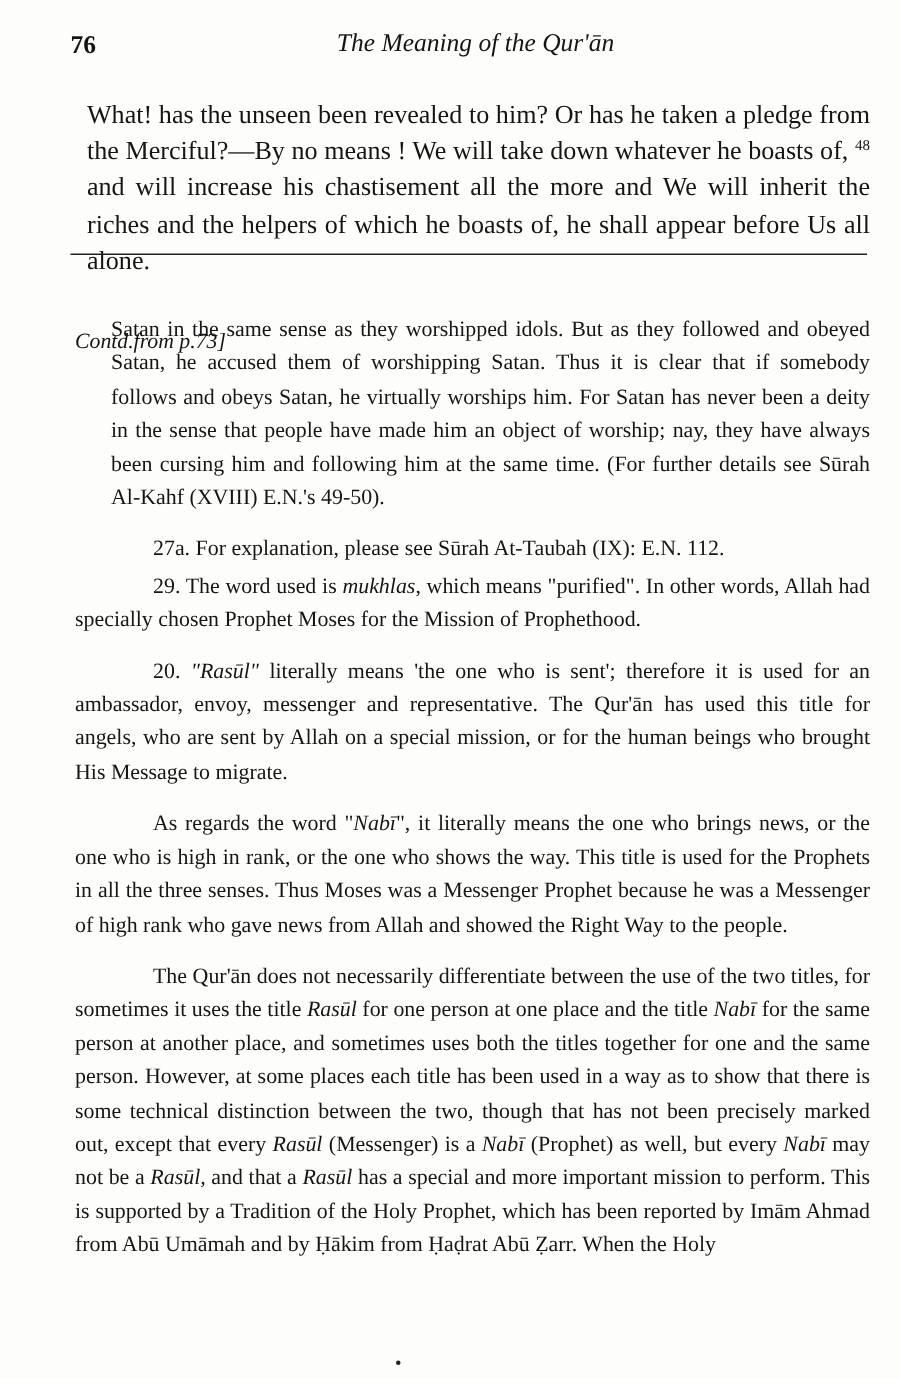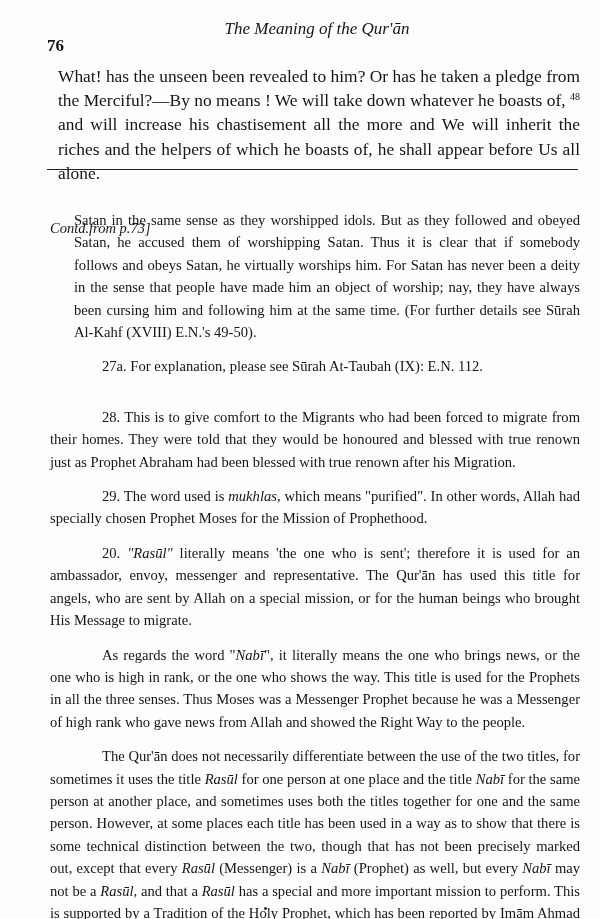"76" .page-number { top: 36px -> 20px }
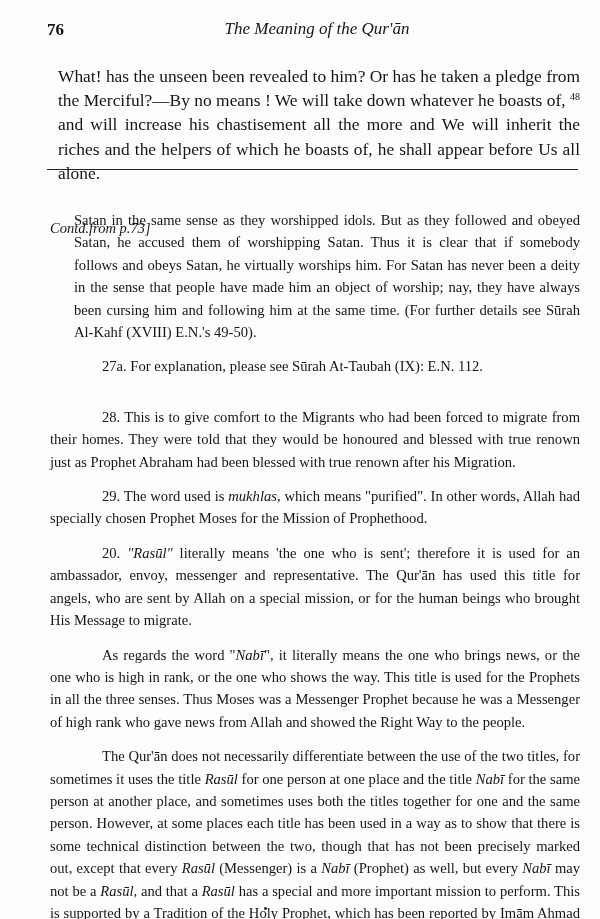"27a. For explanation, please see" .notes p.tight { margin-bottom: 28px -> 2px }
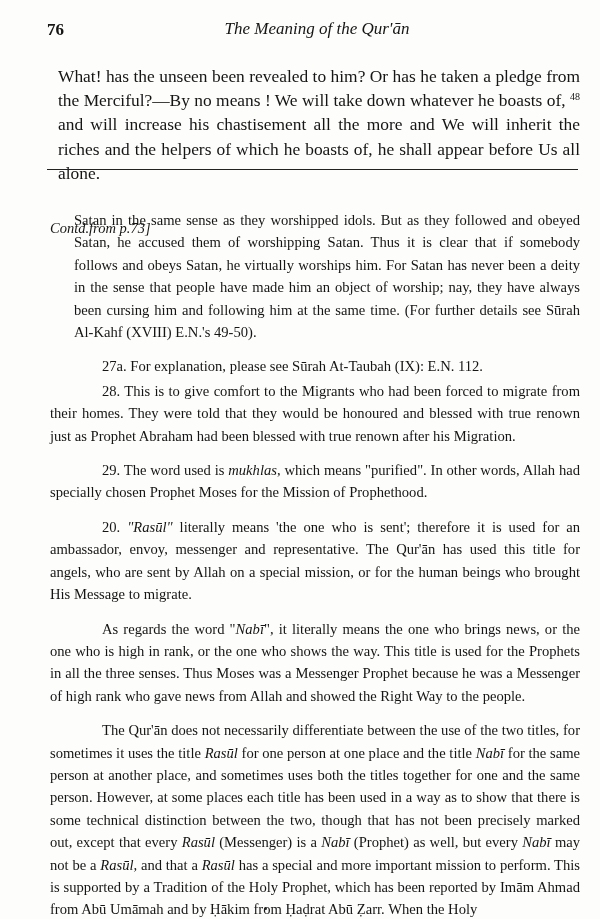"28. This is to give" p { html: <p>28. This is to give comfort to the Migrants who had been forced to migrate from their homes. They were told that they would be honoured and blessed with true renown just as Prophet Abraham had been blessed with true renown after his Migration.</p> -> none }
